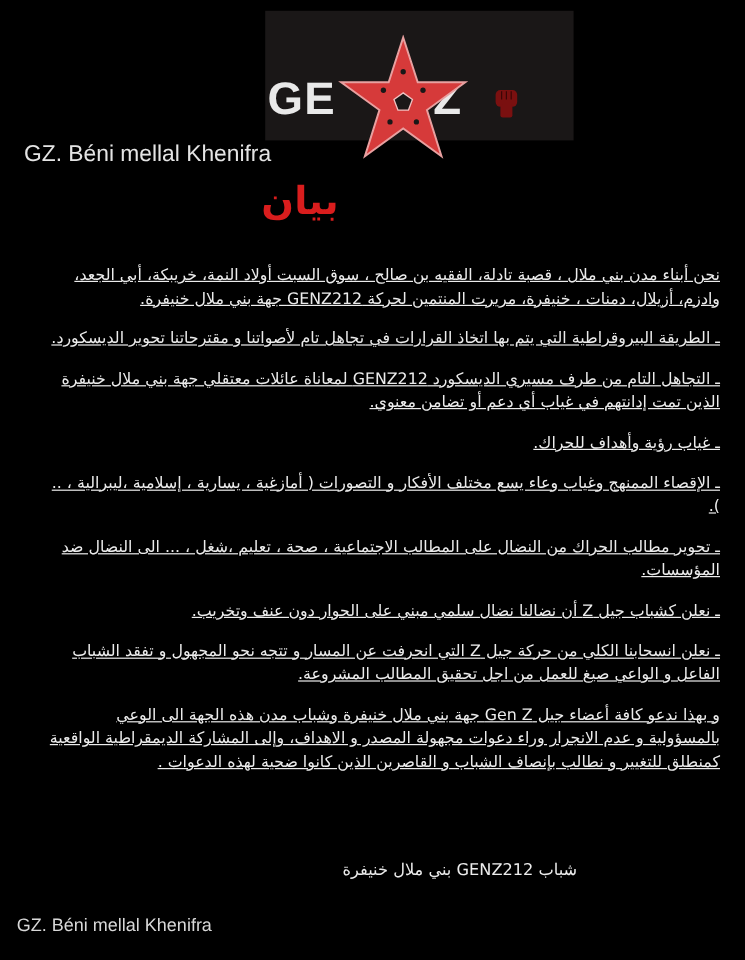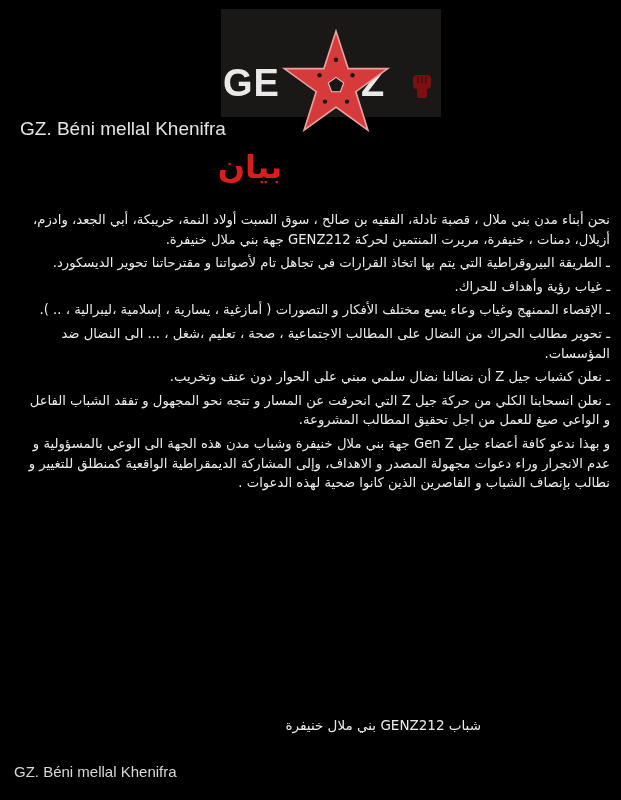"GE" .banner { width: 220px -> 257px }
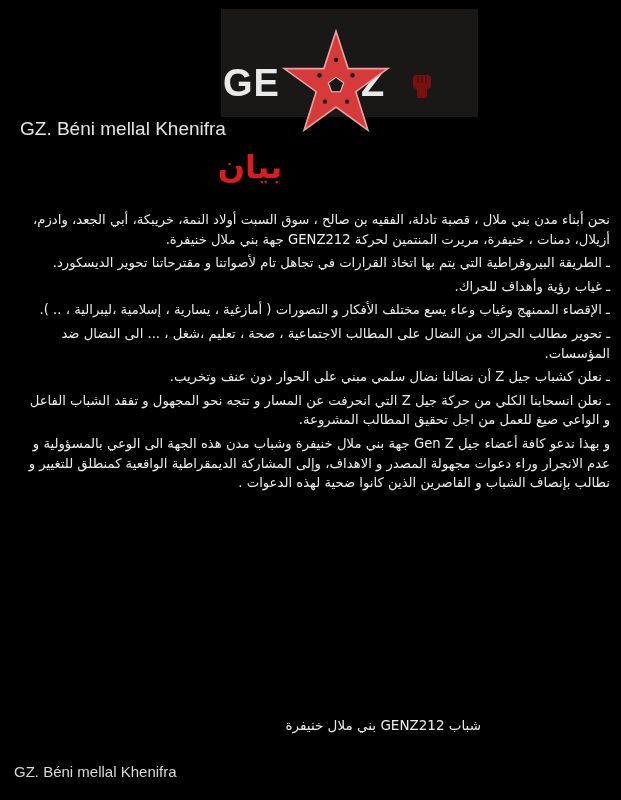"نحن أبناء مدن بني ملال" .body-text p { margin: 4px -> 14px; text-decoration: none -> underline }
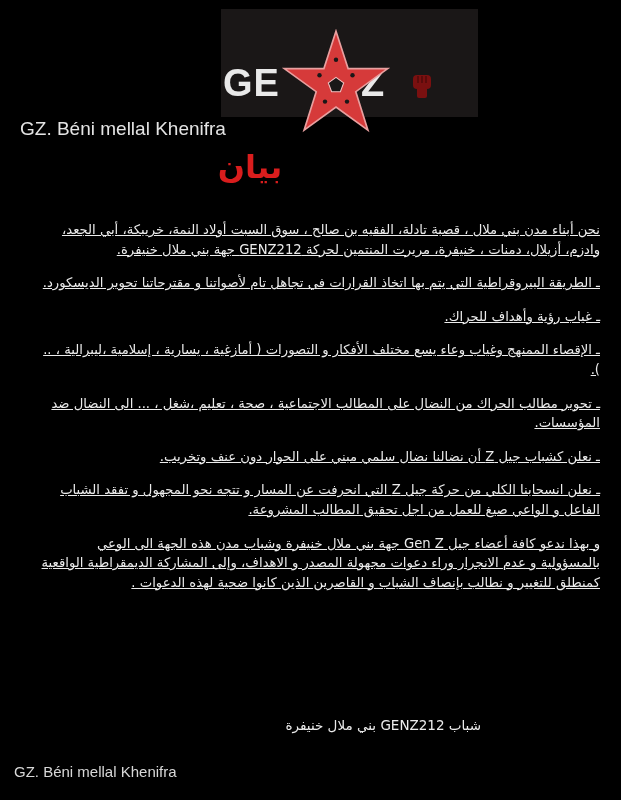"ـ التجاهل التام من طرف" p { html: none -> <p>ـ التجاهل التام من طرف مسيري الديسكورد GENZ212 لمعاناة عائلات معتقلي جهة بني ملال خنيفرة الذين تمت إدانتهم في غياب أي دعم أو تضامن معنوي.</p> }
